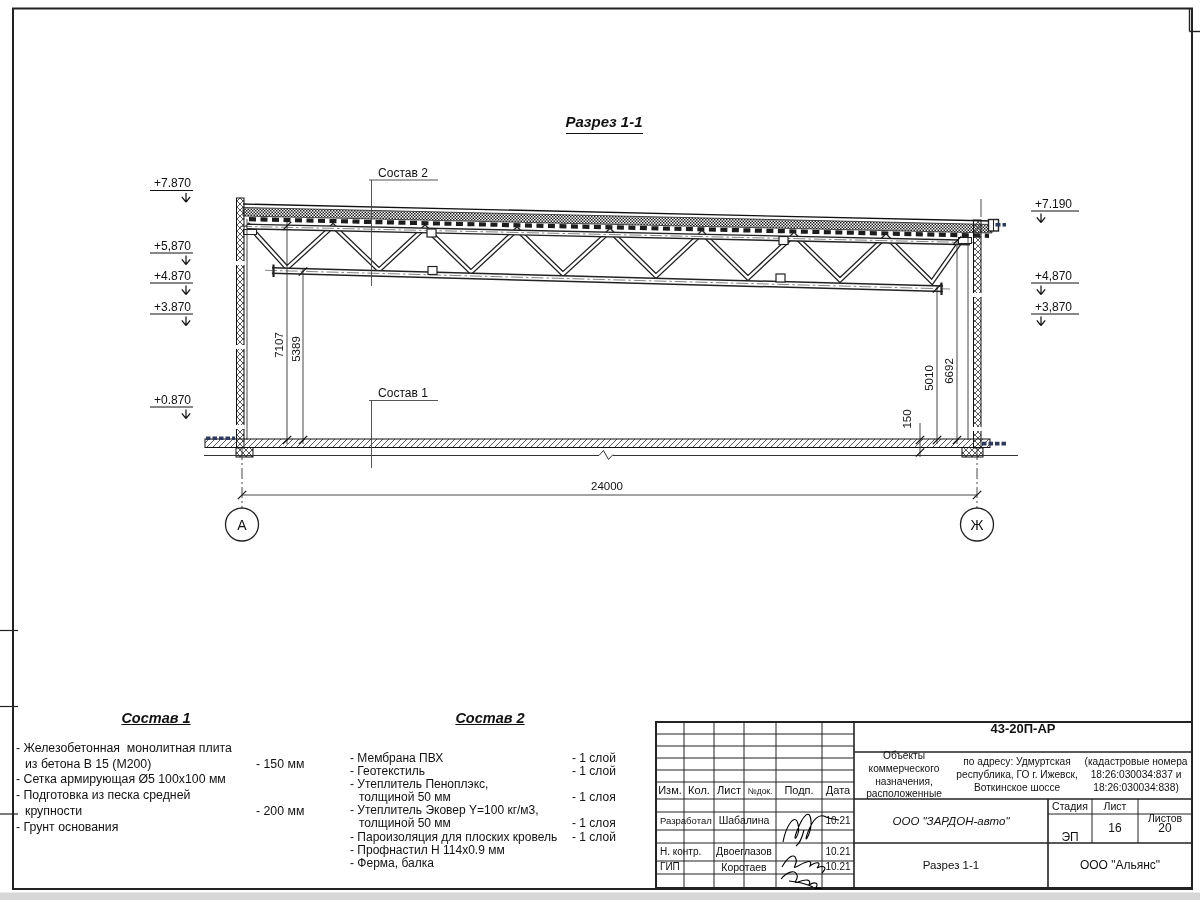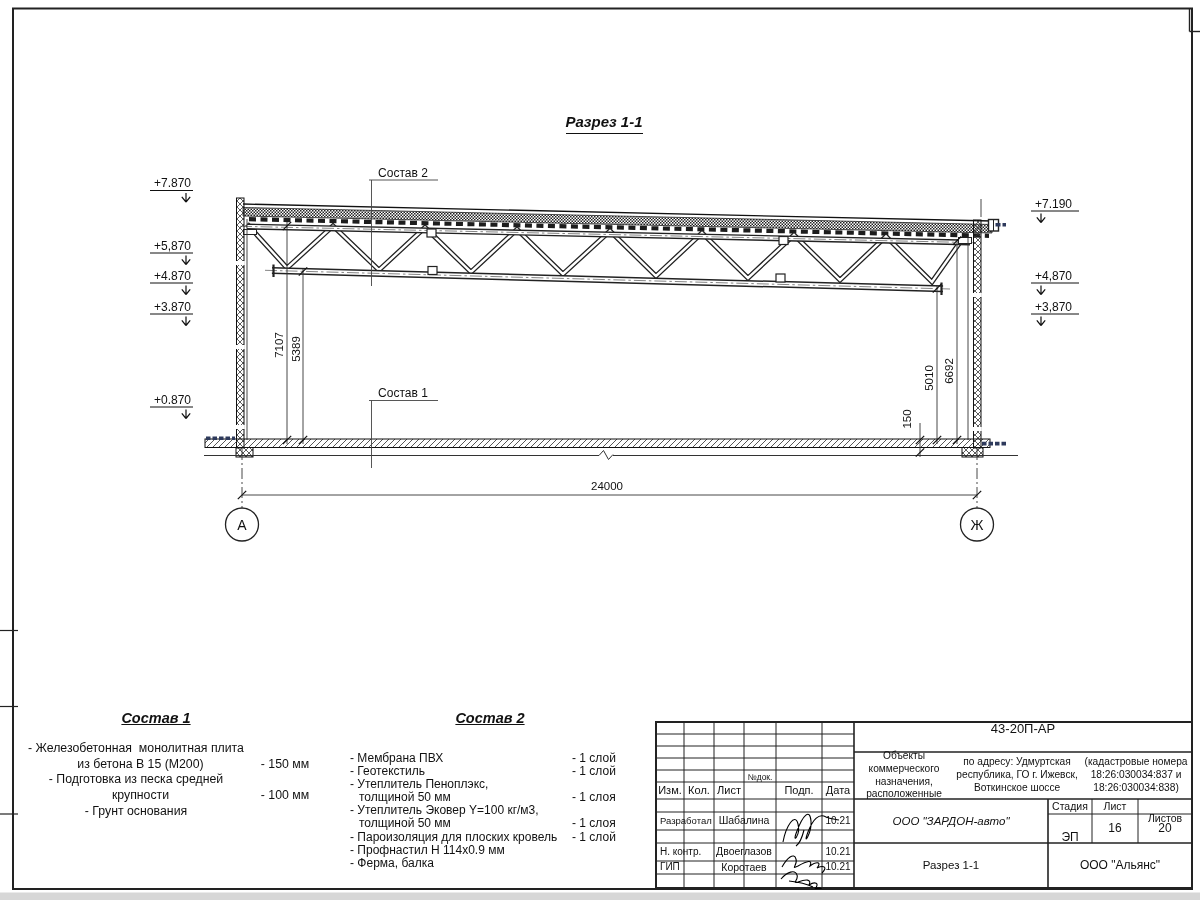"43-20П-АР" div.cell { font-weight: none -> bold }
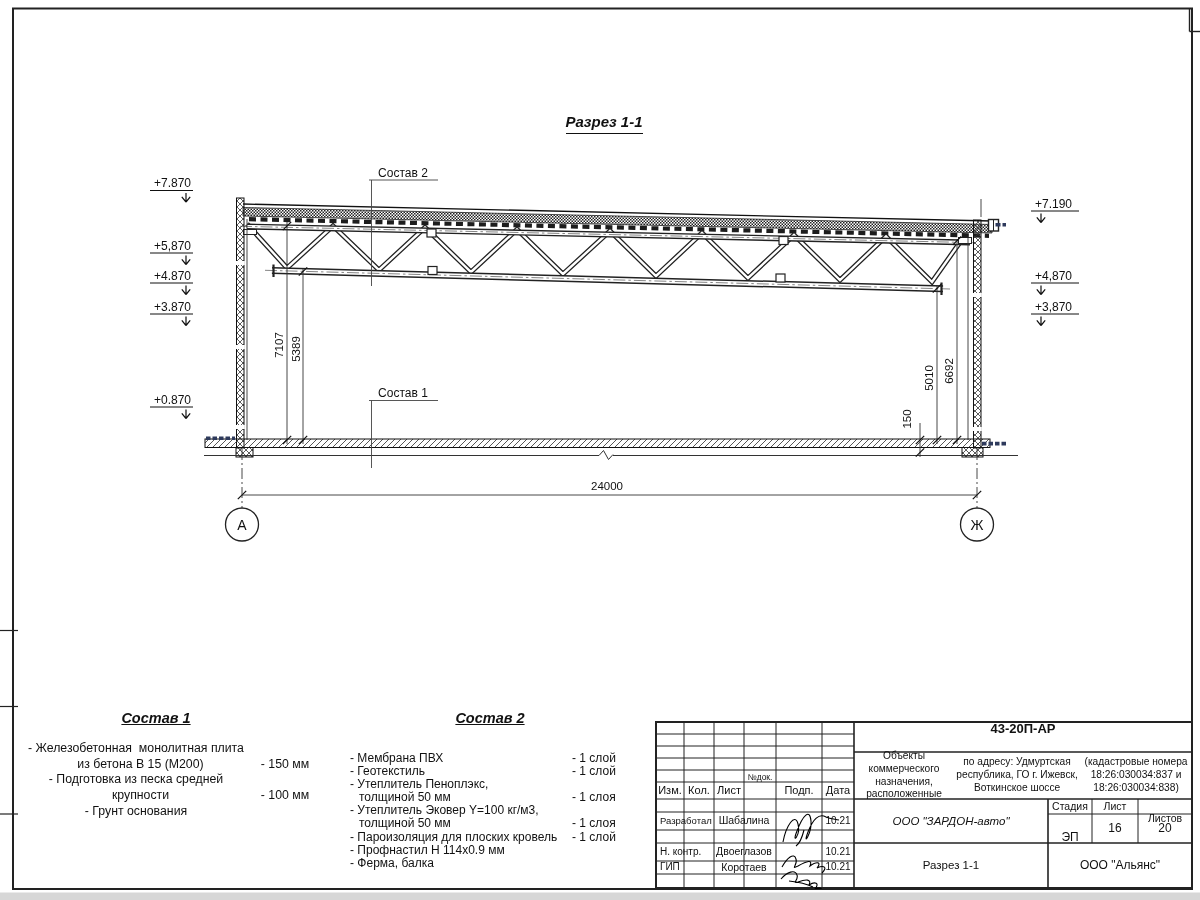"- Железобетонная монолитная плита" .list1 { text-align: center -> none }
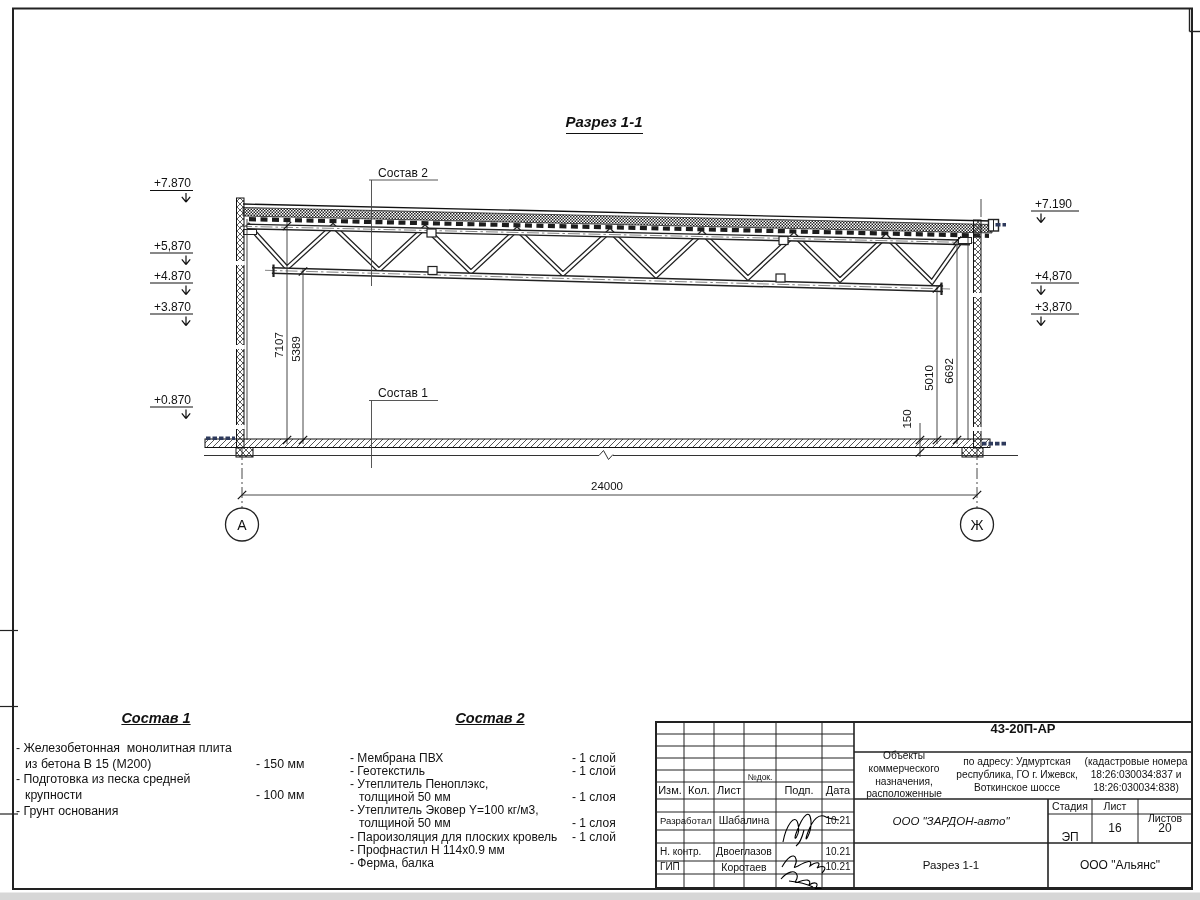"- Сетка армирующая Ø5 100х100" div.li { html: none -> <div> <span>- Сетка армирующая Ø5 100х100 мм</span> <span></span> </div> }
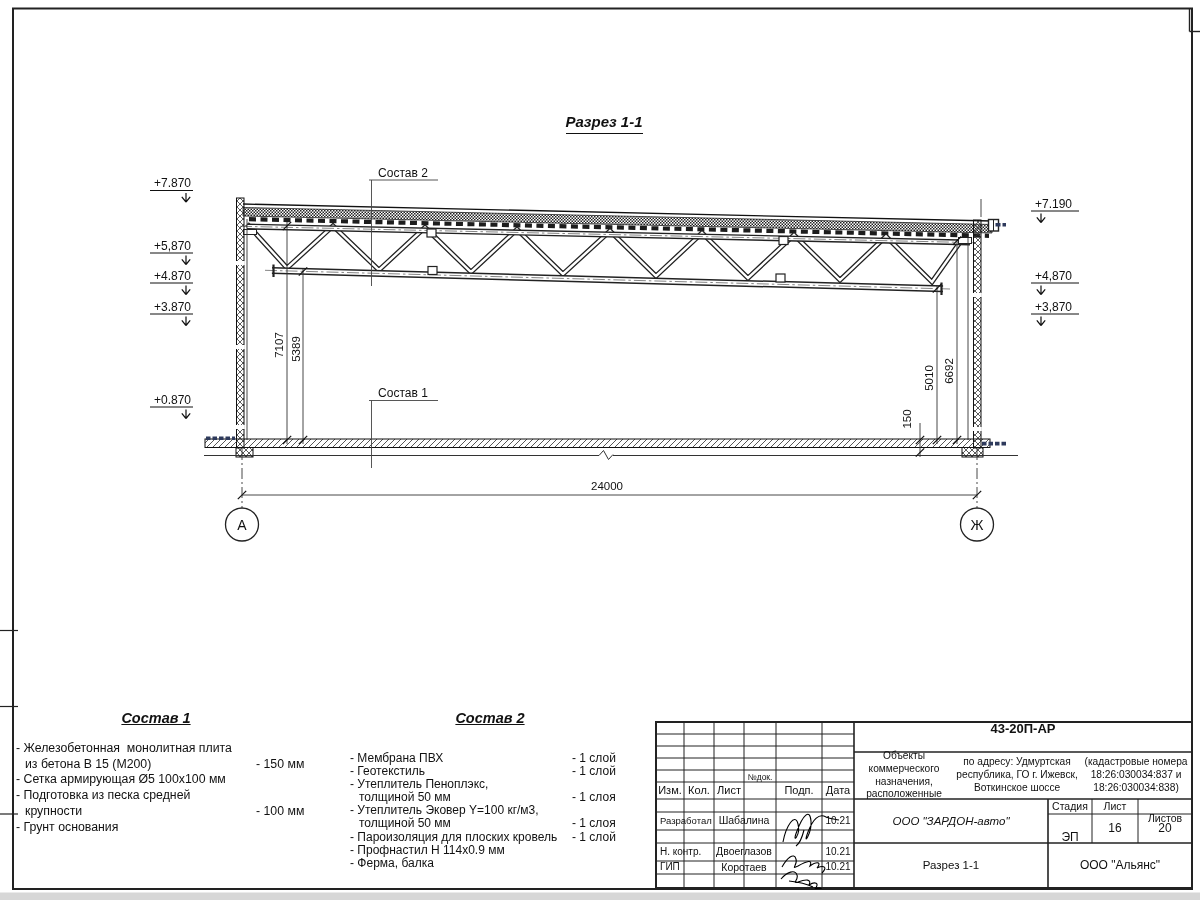"№док." div.cell { top: 47px -> 61px }
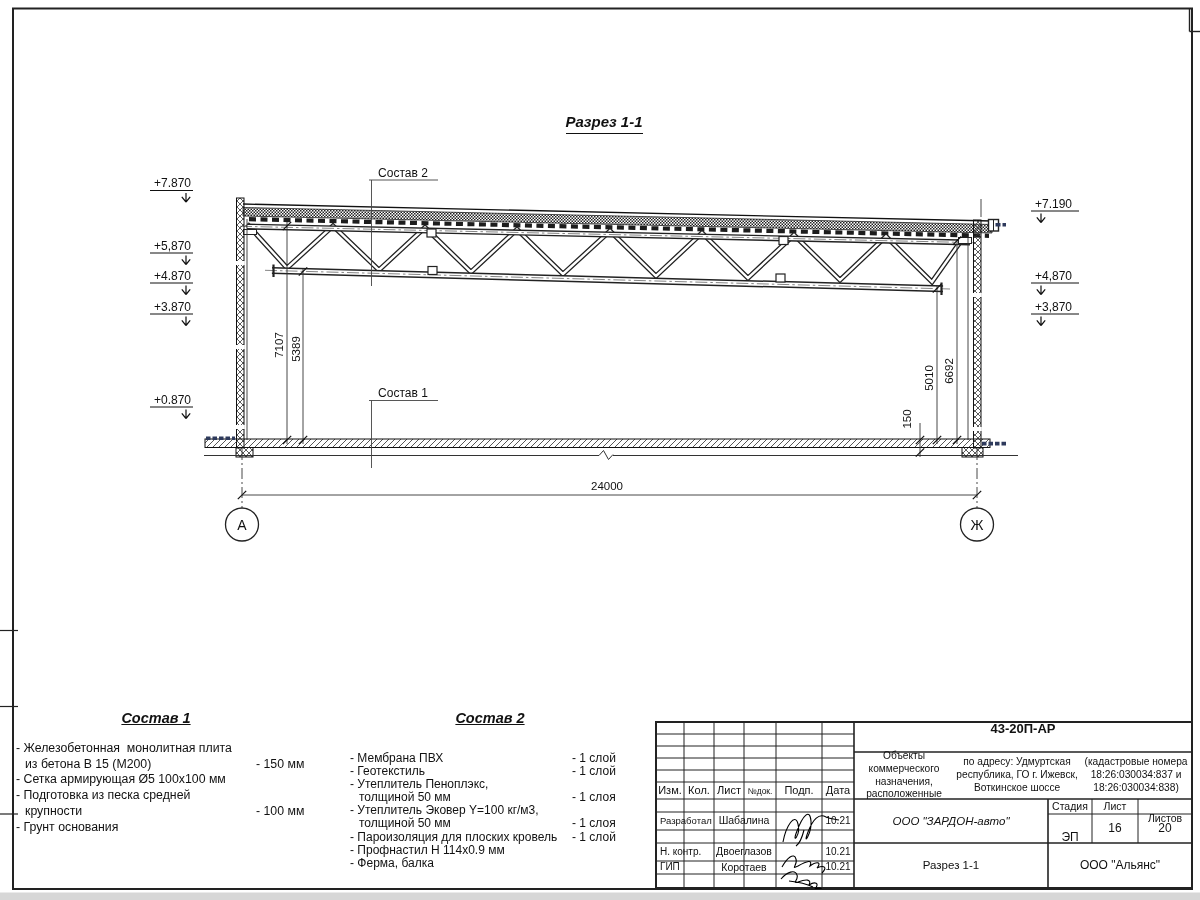"- 100 мм" span.li-val { text: 100 -> 200 }
